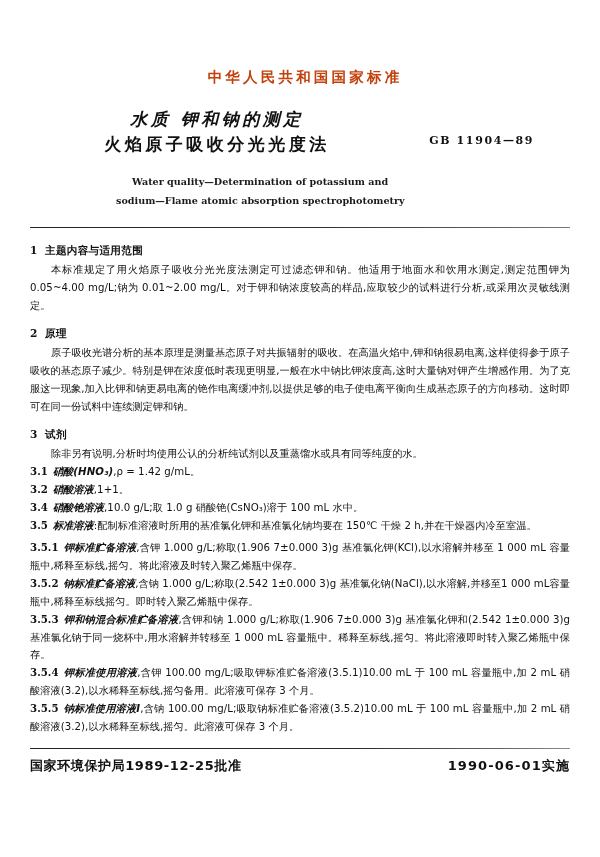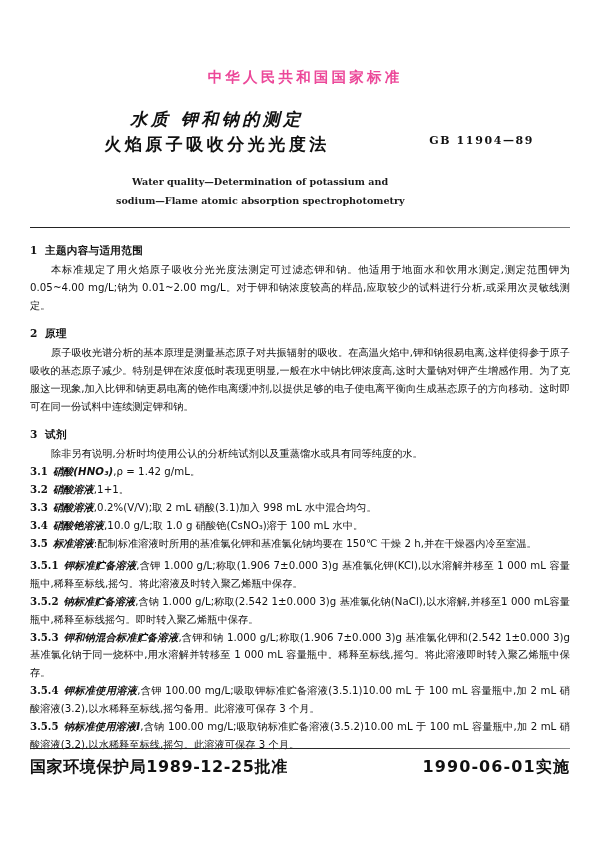"中华人民共和国国家标准" .nat-std { color: #ec4899 -> #c2410c }
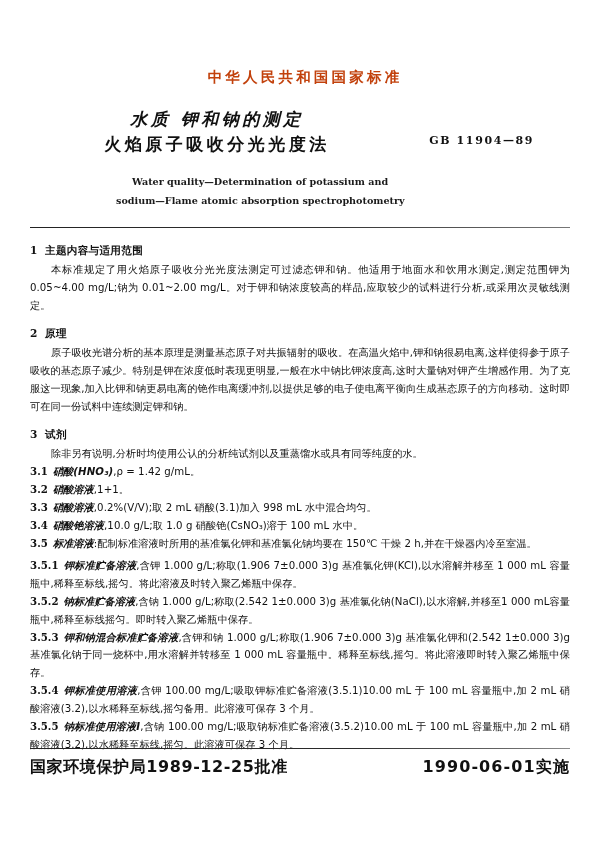"3.3 硝酸溶液,0.2%(V/V);取 2 mL 硝酸(3.1)加入" div.item { html: <div> <span>3.3</span><span>硝酸溶液</span><span>,0.2%(V/V);取 2 mL 硝酸(3.1)加入 998 mL 水中混合均匀。</span> </div> -> none }
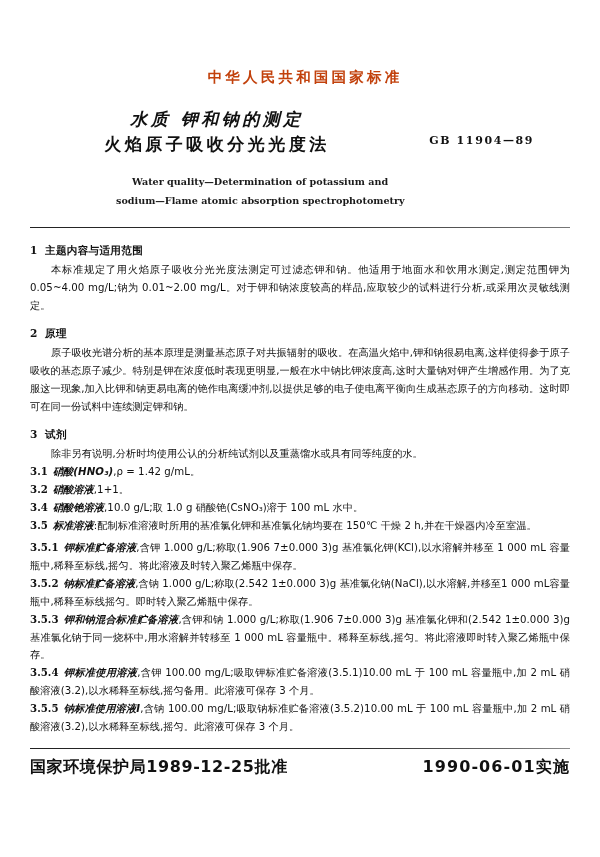"国家环境保护局1989-12-25批准" .footer { font-size: 16px -> 13px }
